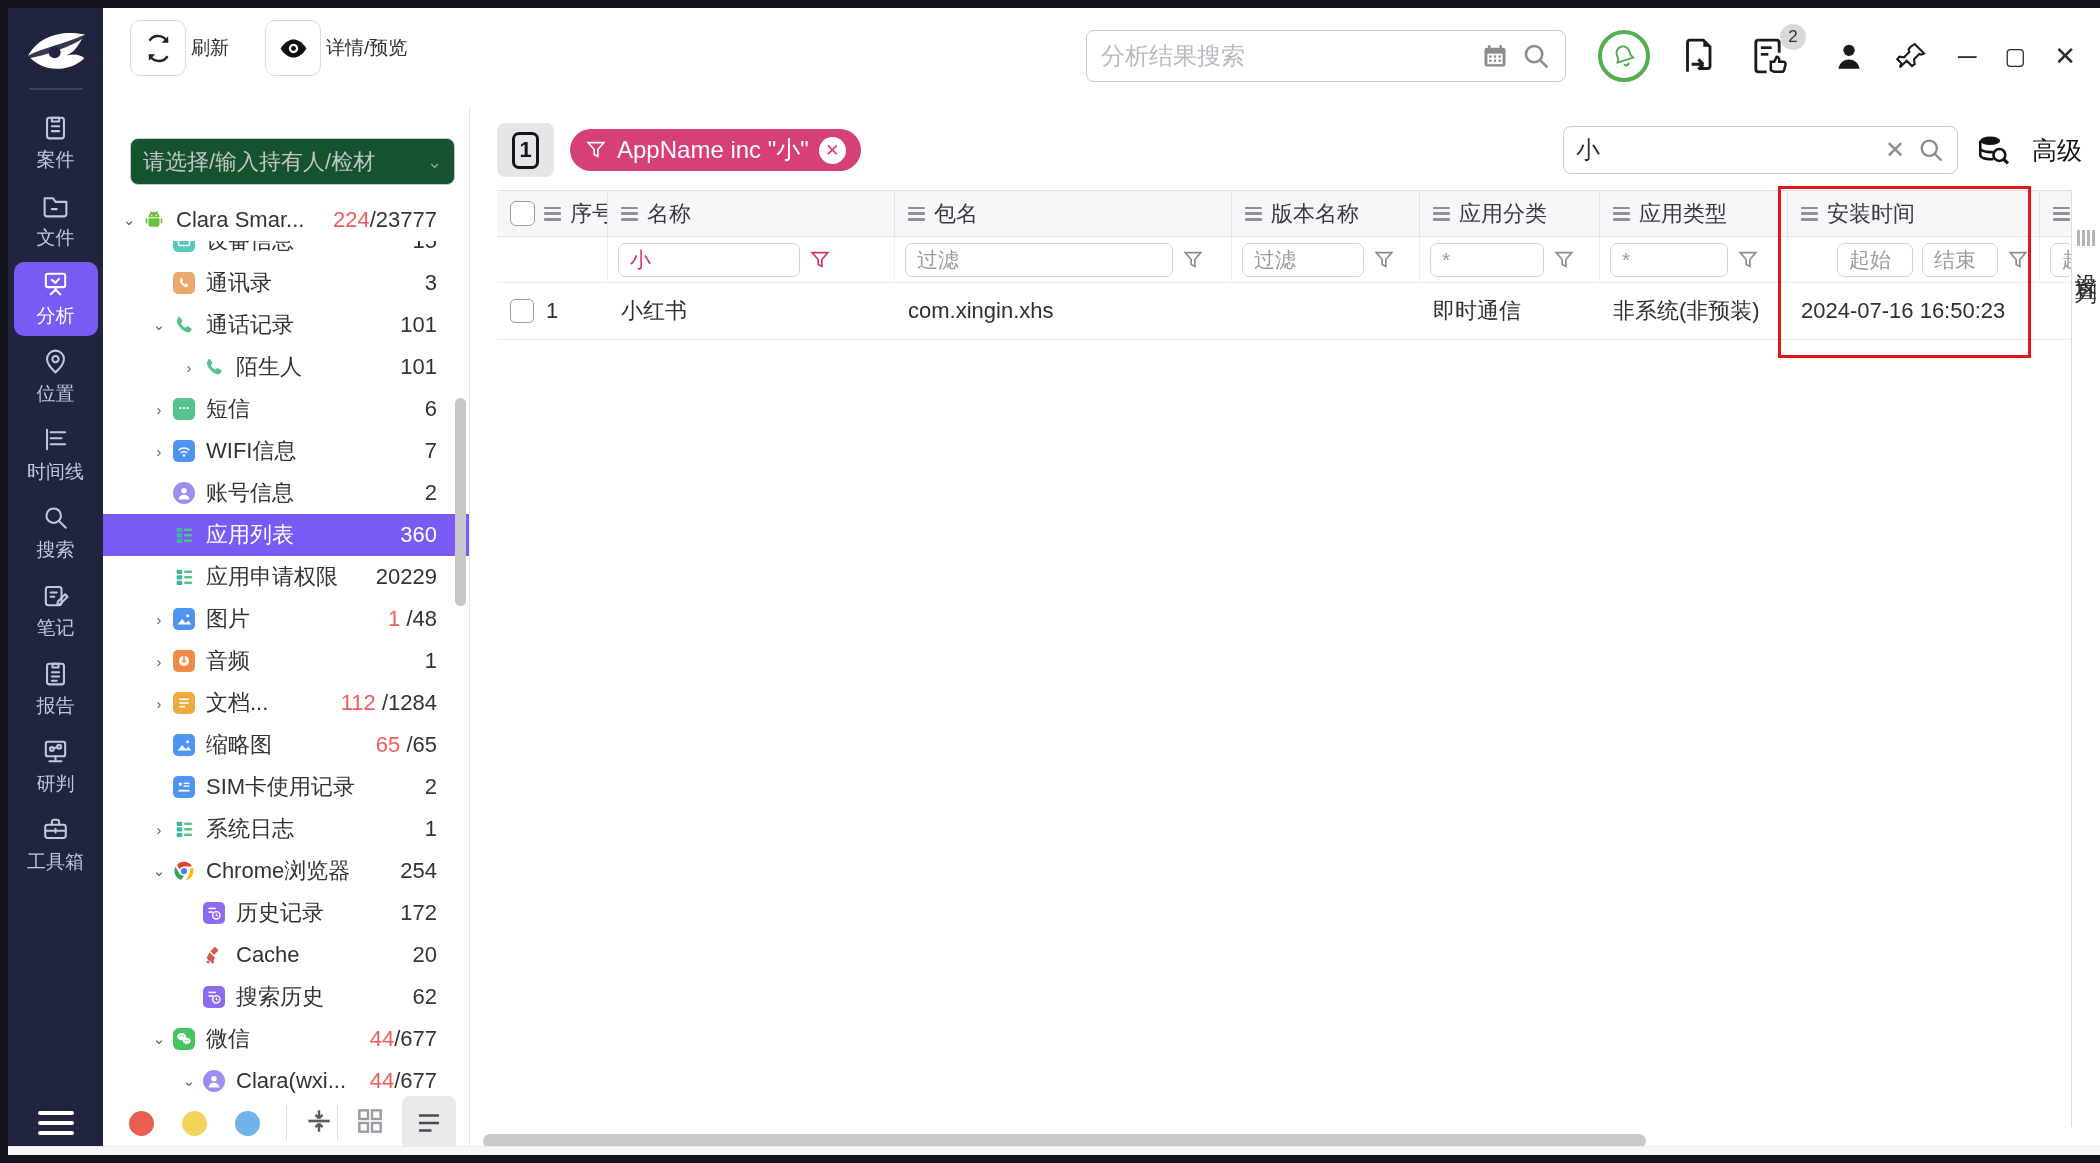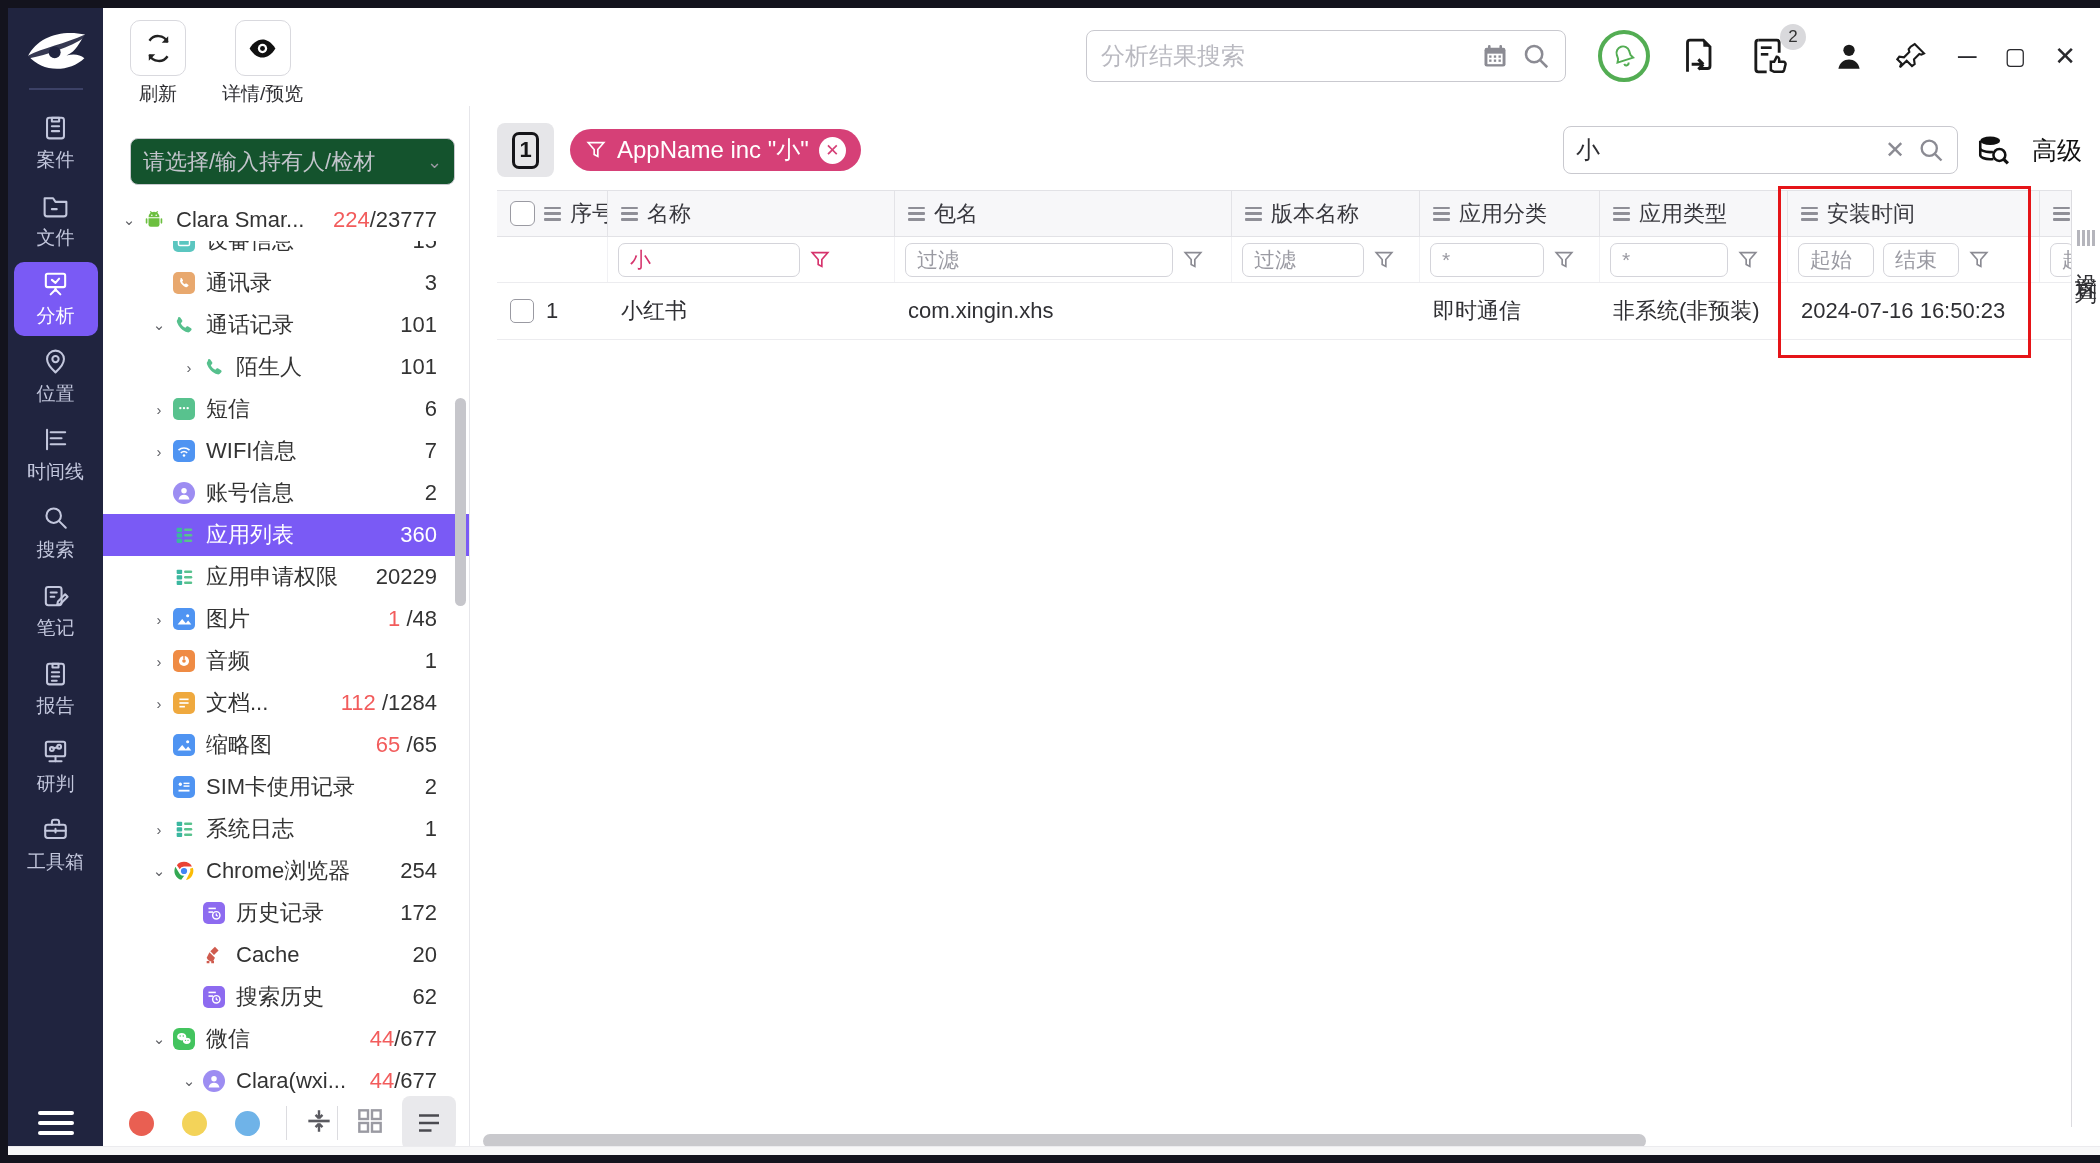"刷新" .toolwrap { flex-direction: column -> row }
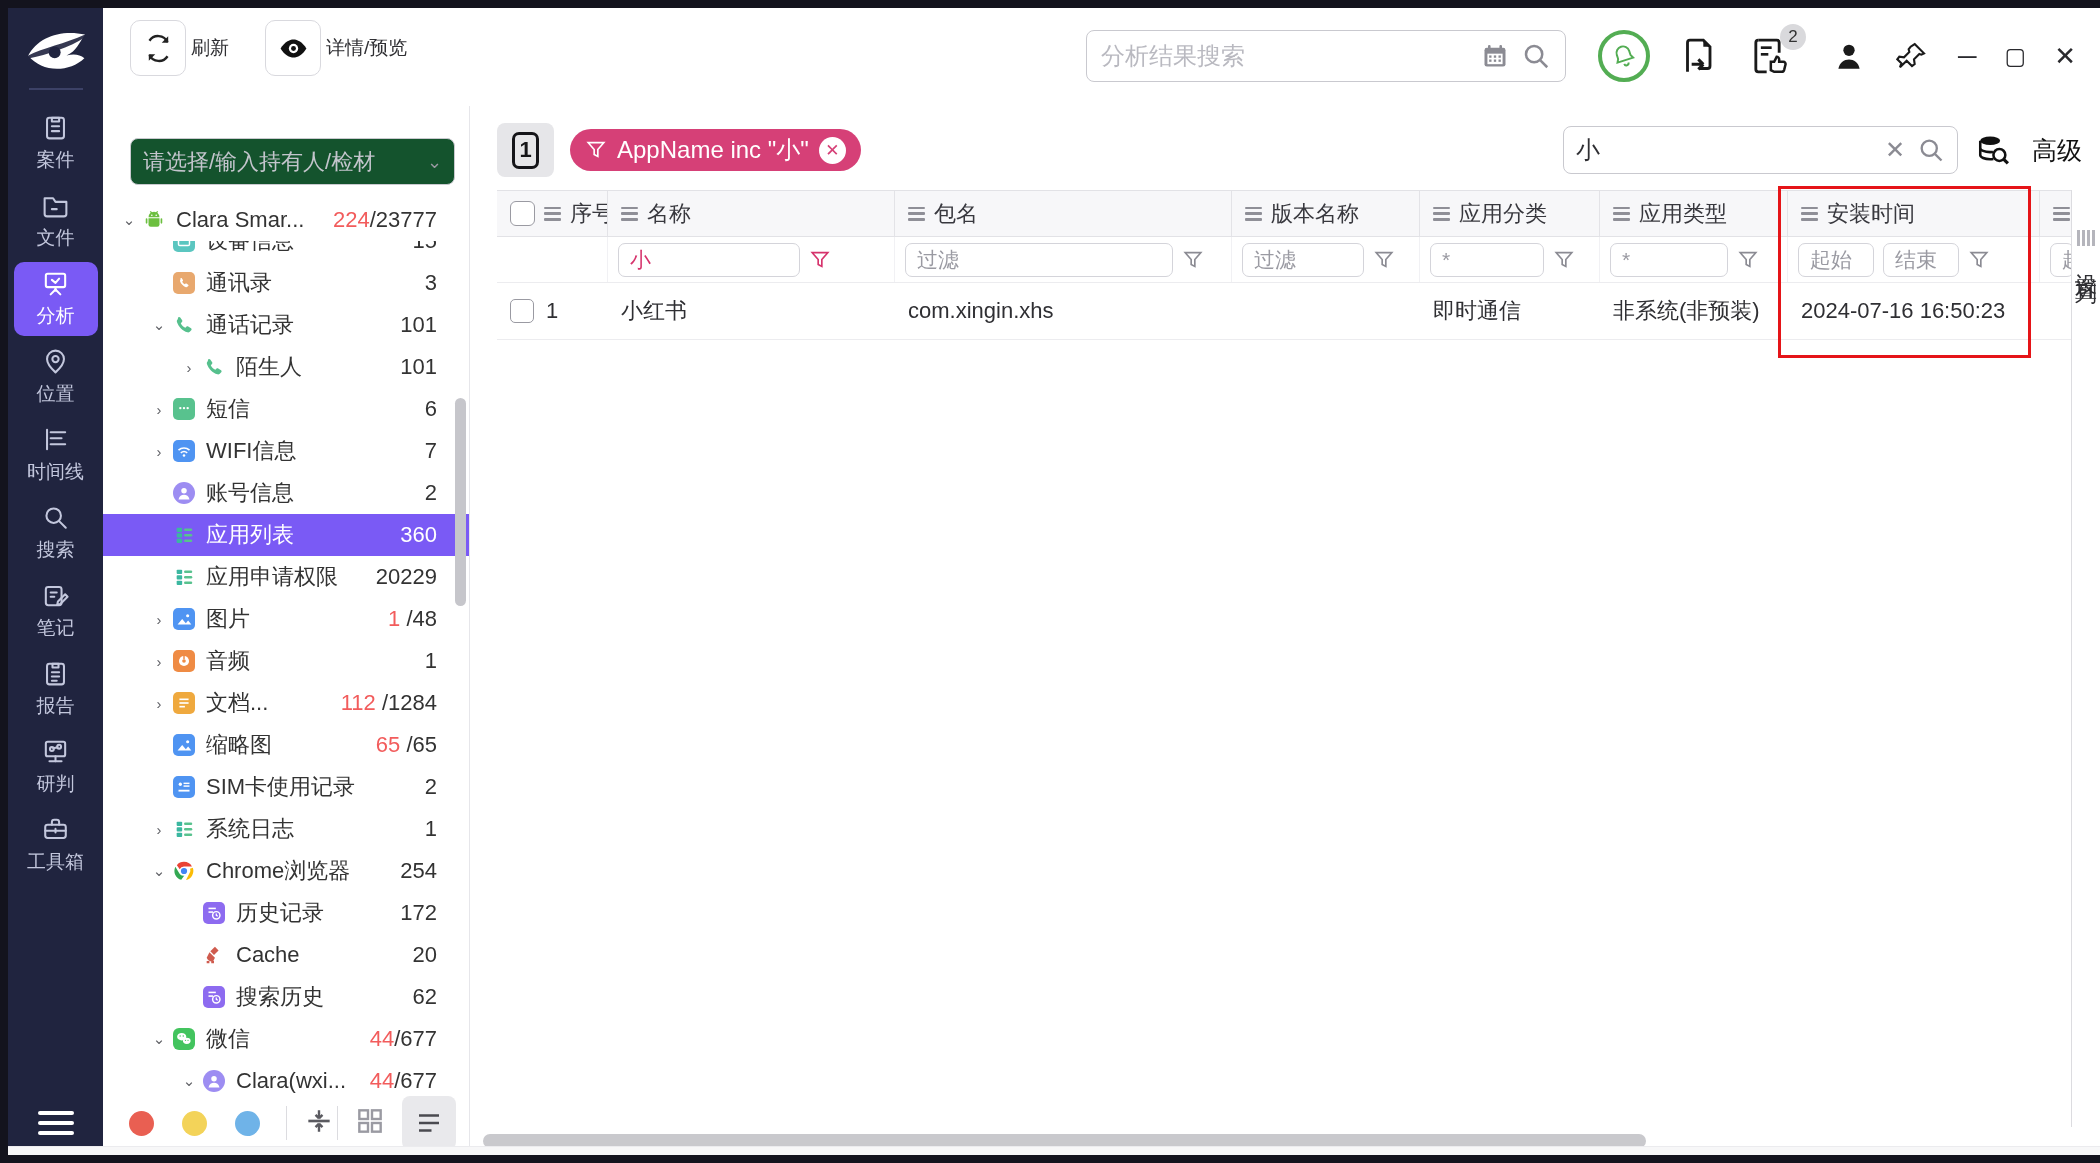"起始" div.fcell { justify-content: none -> flex-end }
